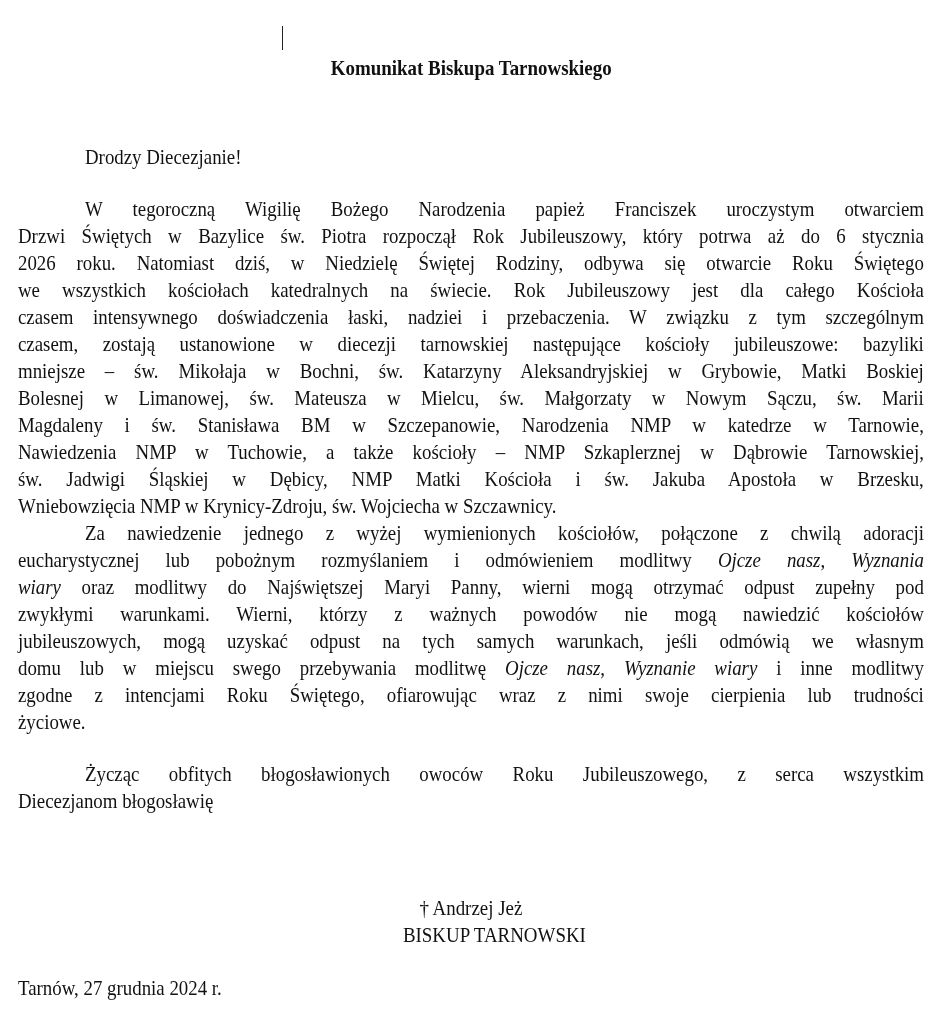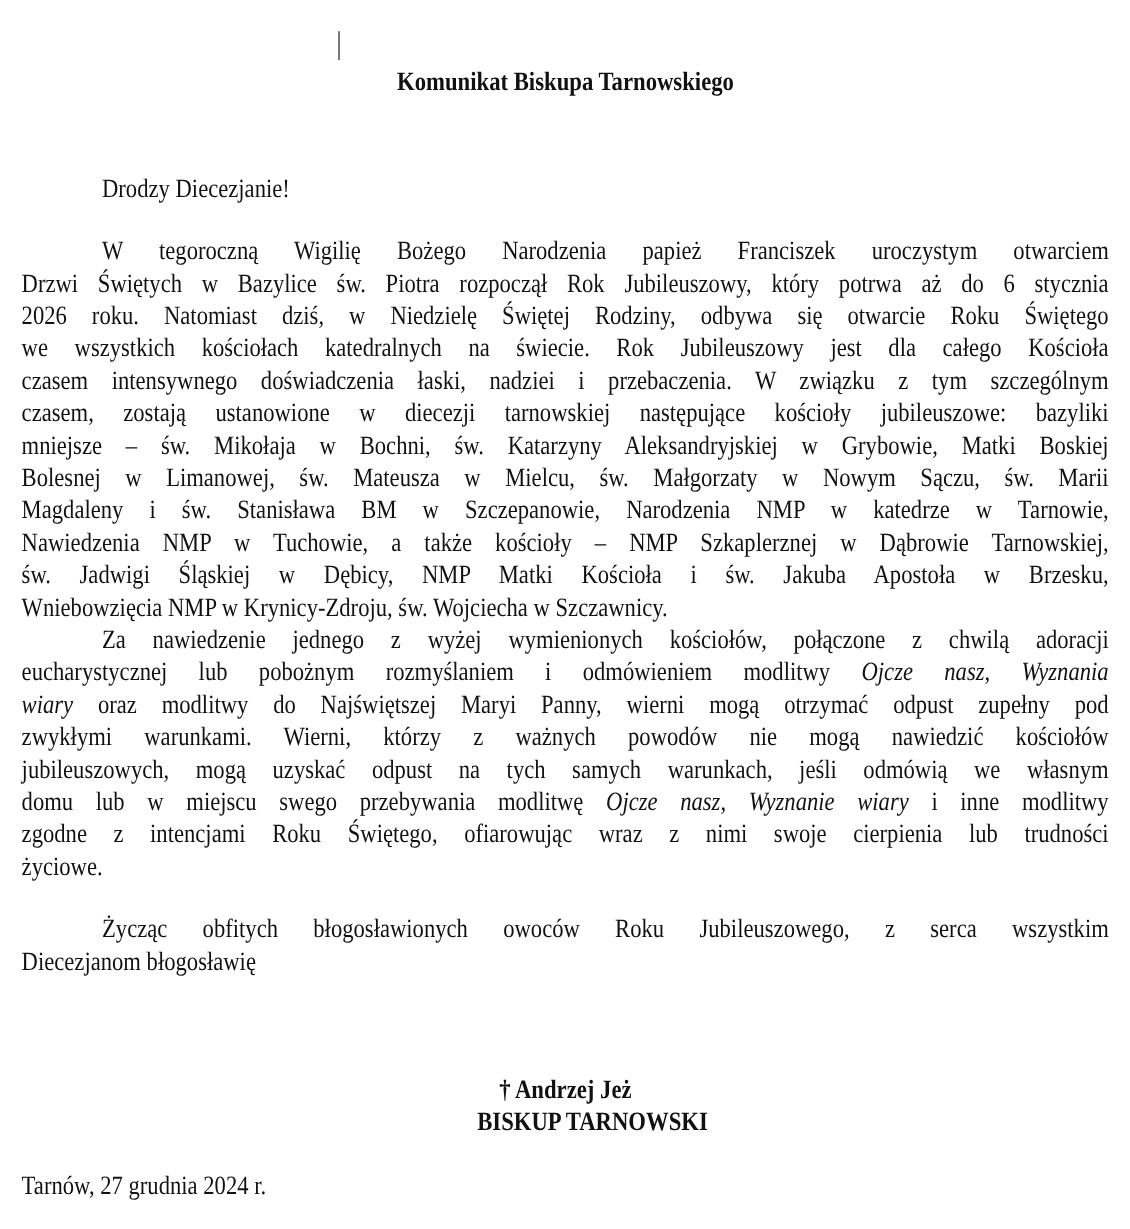"† Andrzej Jeż" .center { font-weight: bold -> none }
